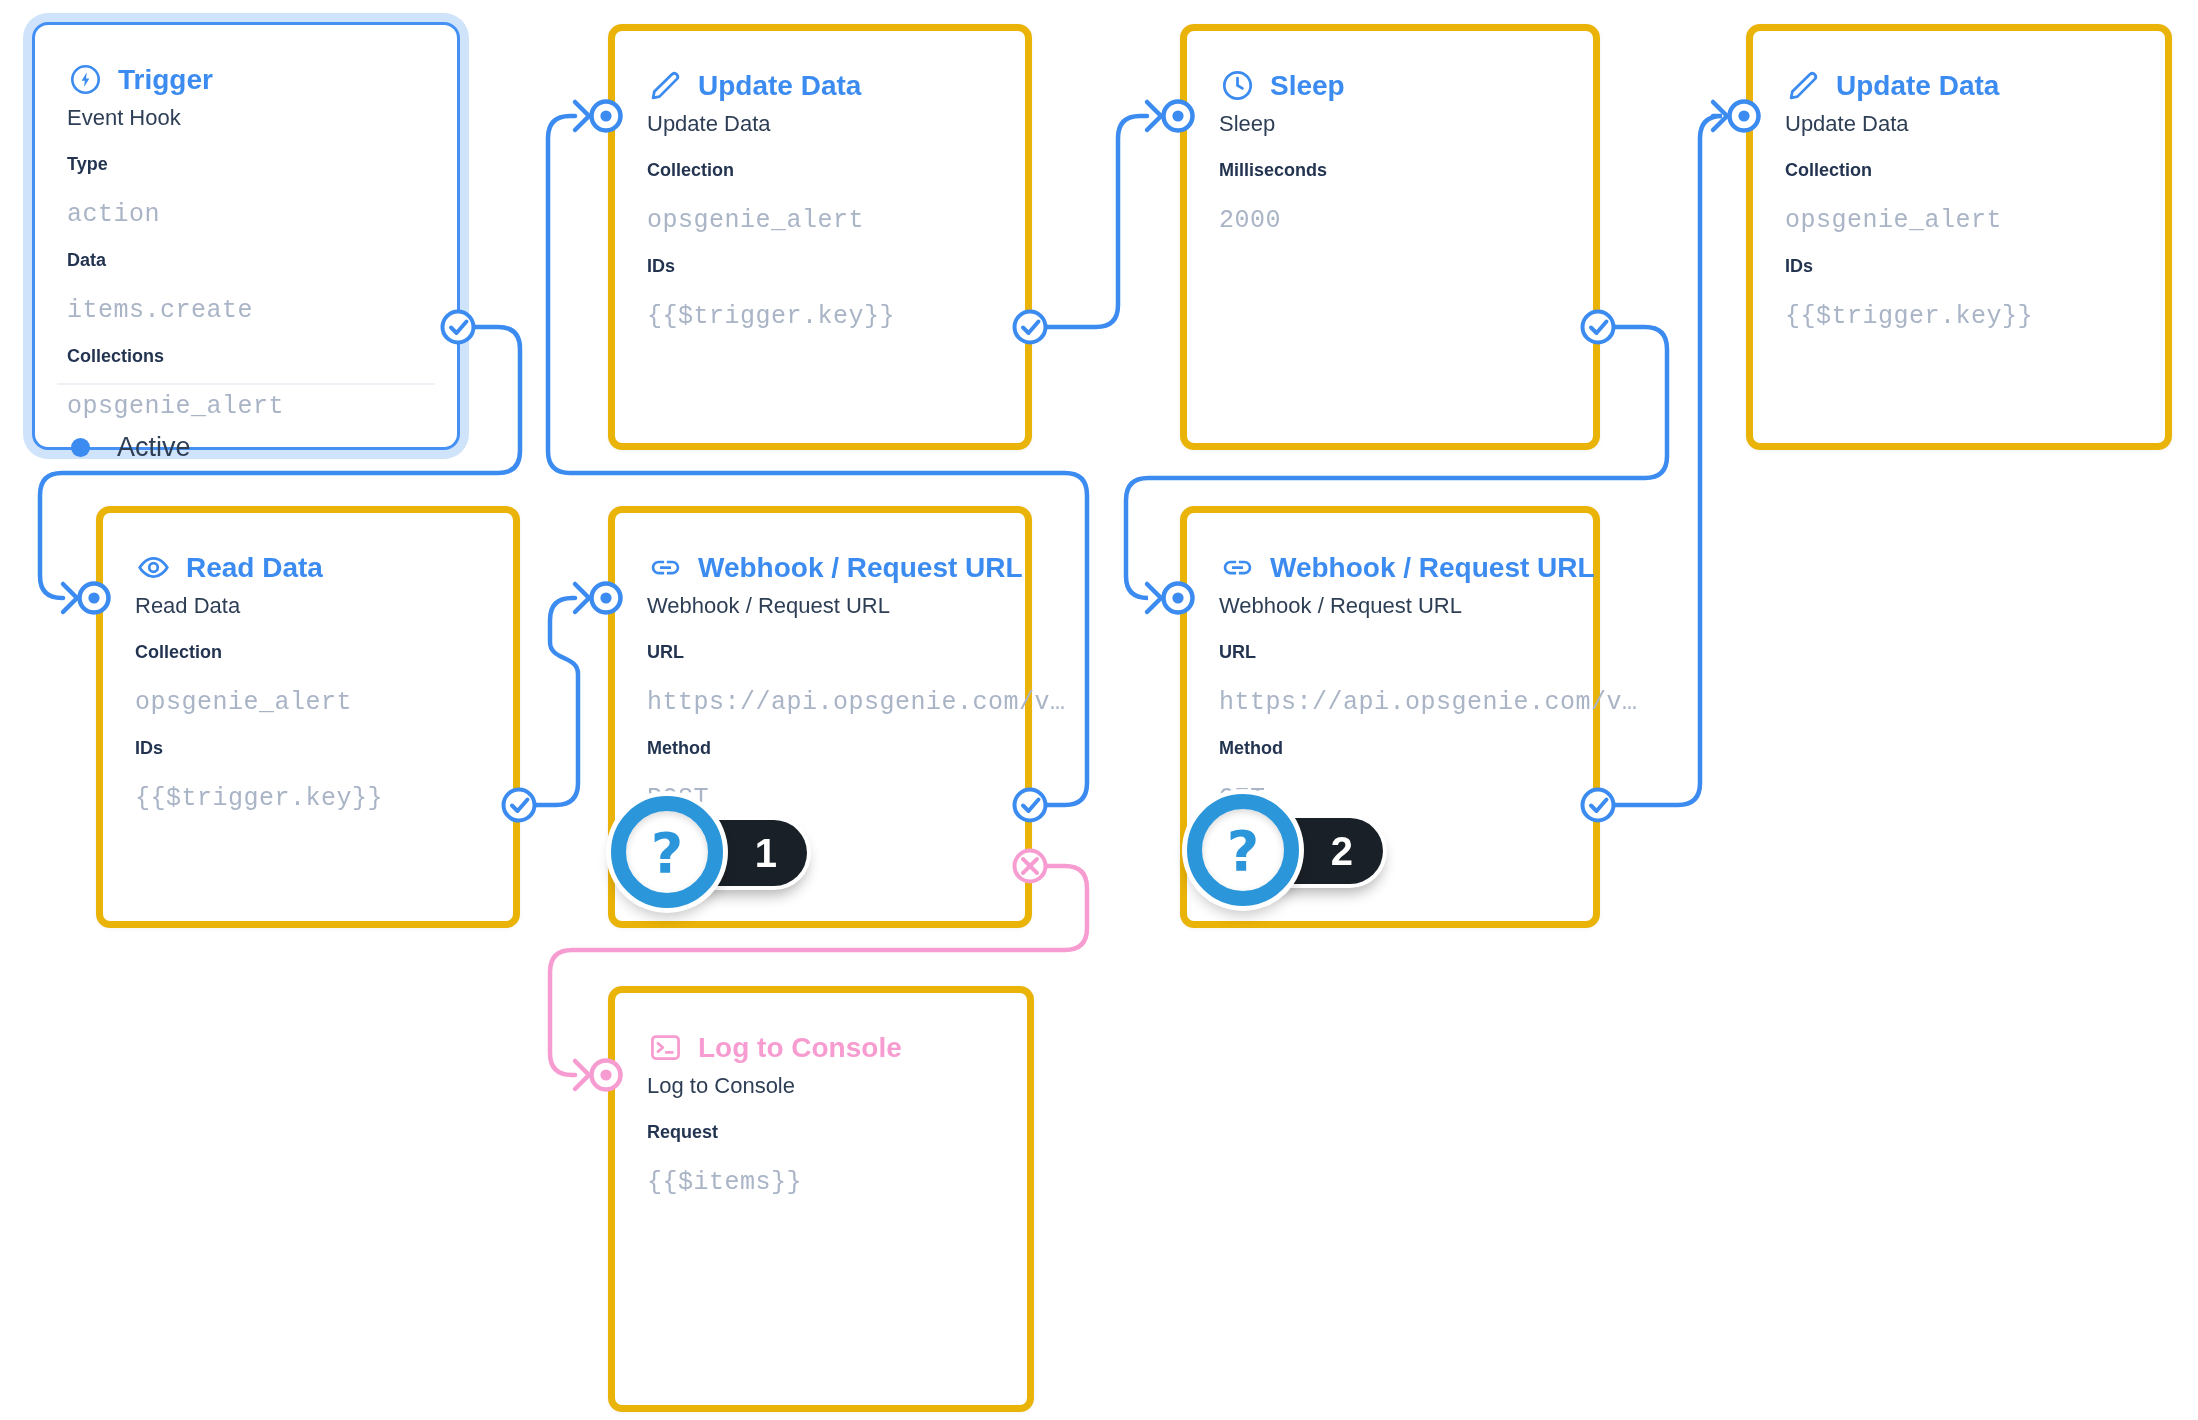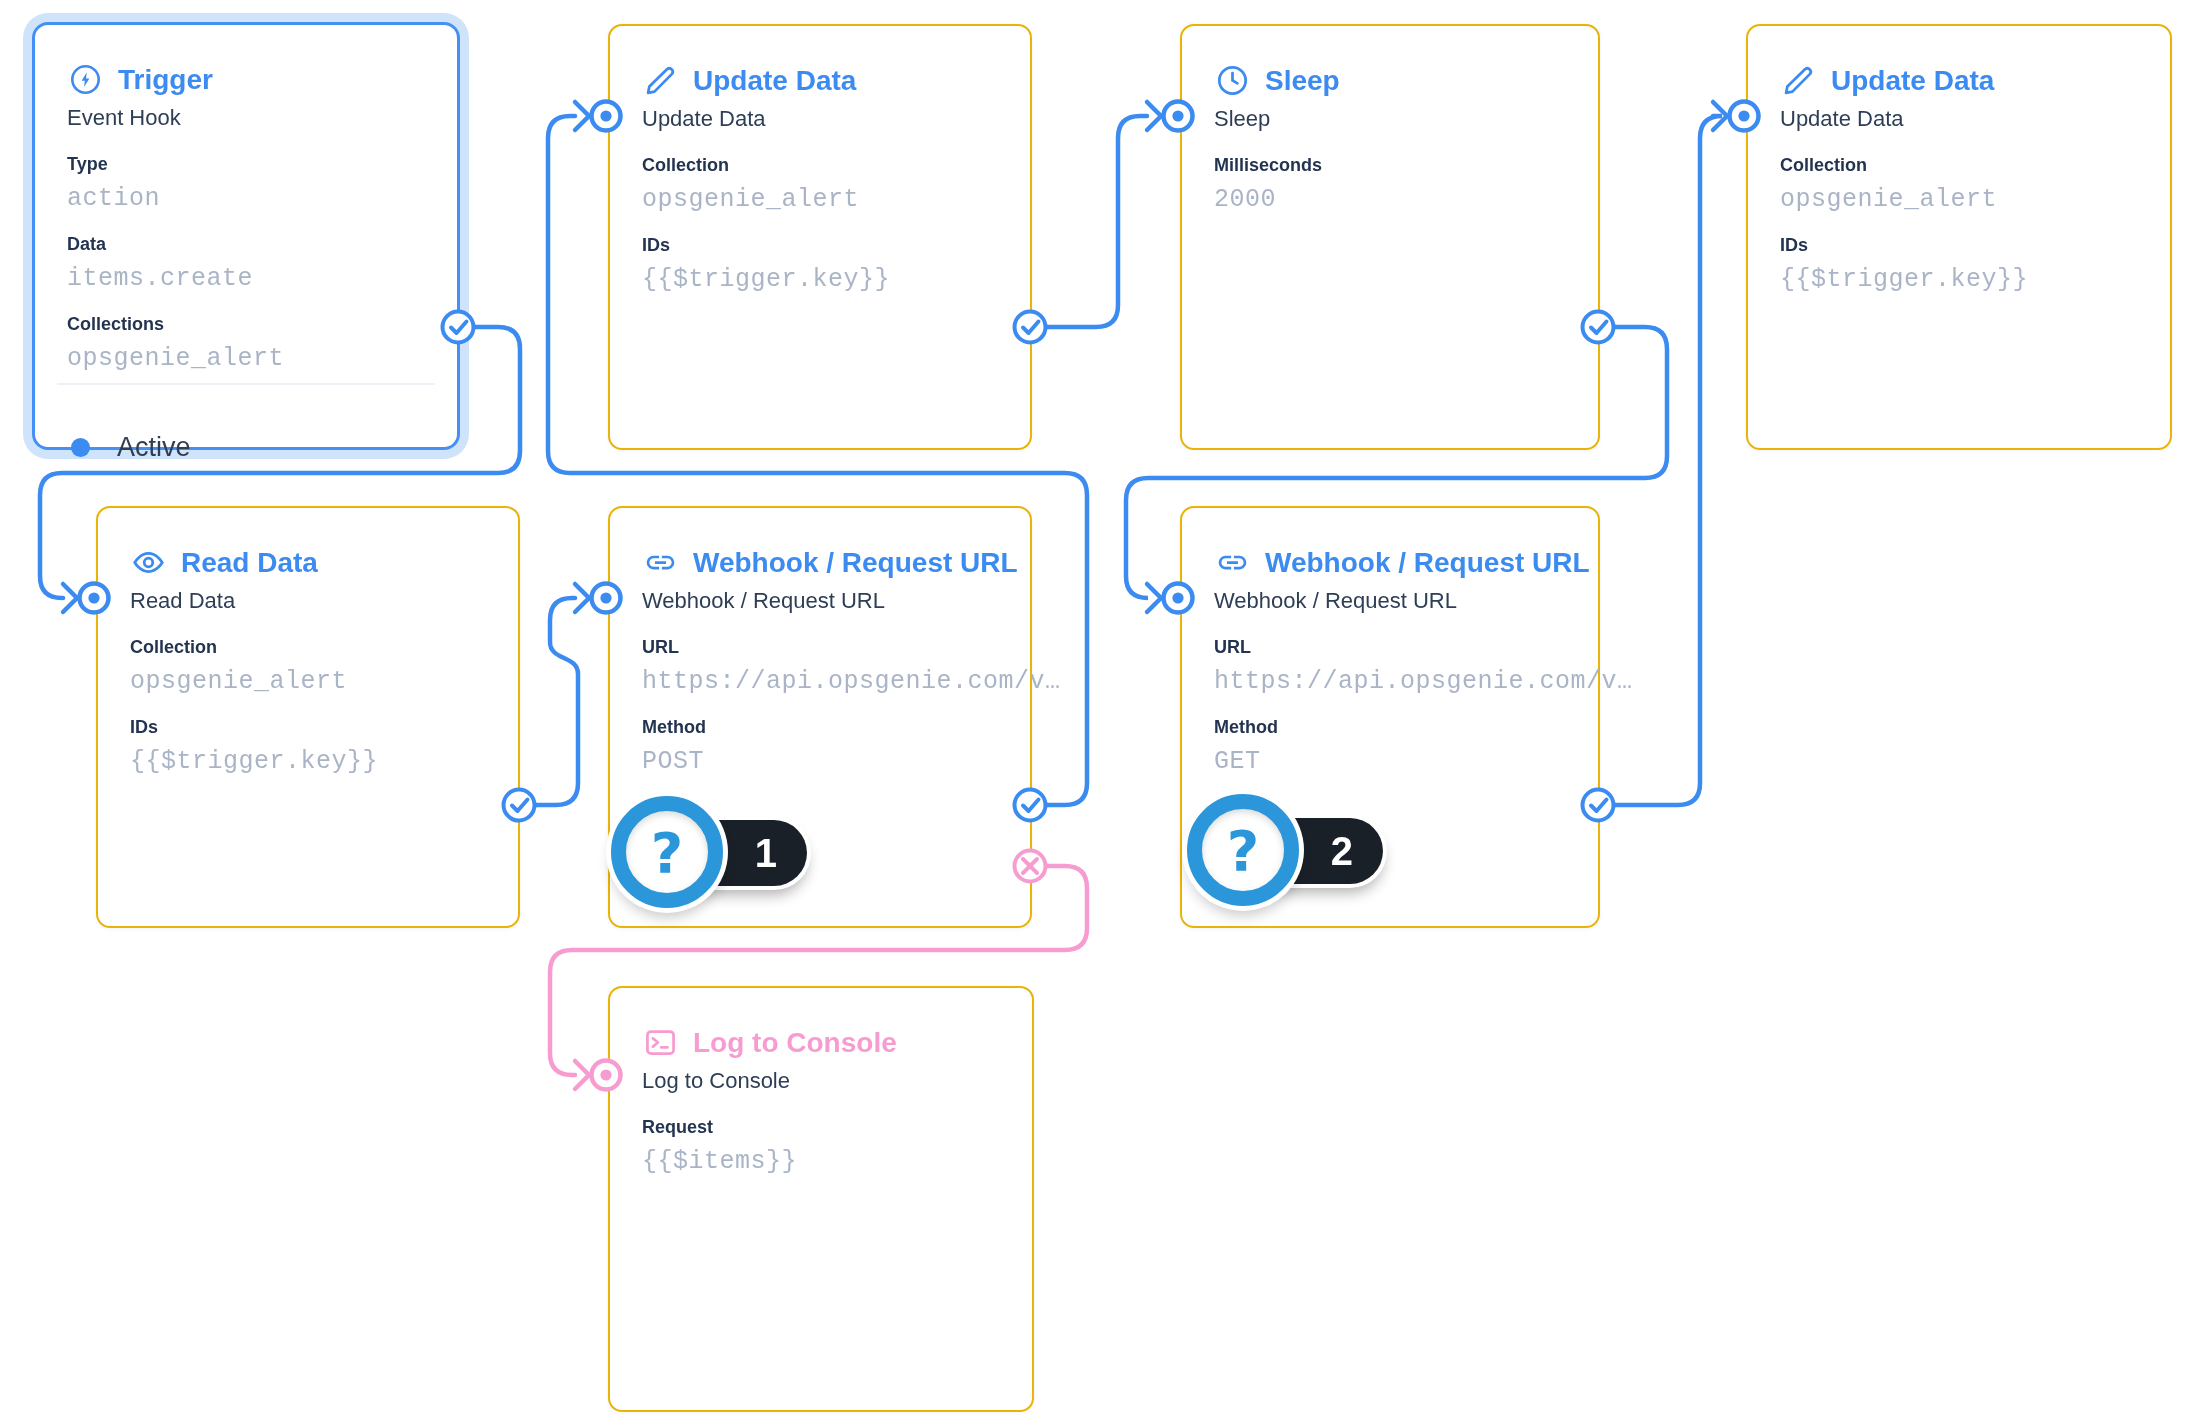"Update Data" .card { border: 2px solid #eab308 -> 7px solid #eab308 }
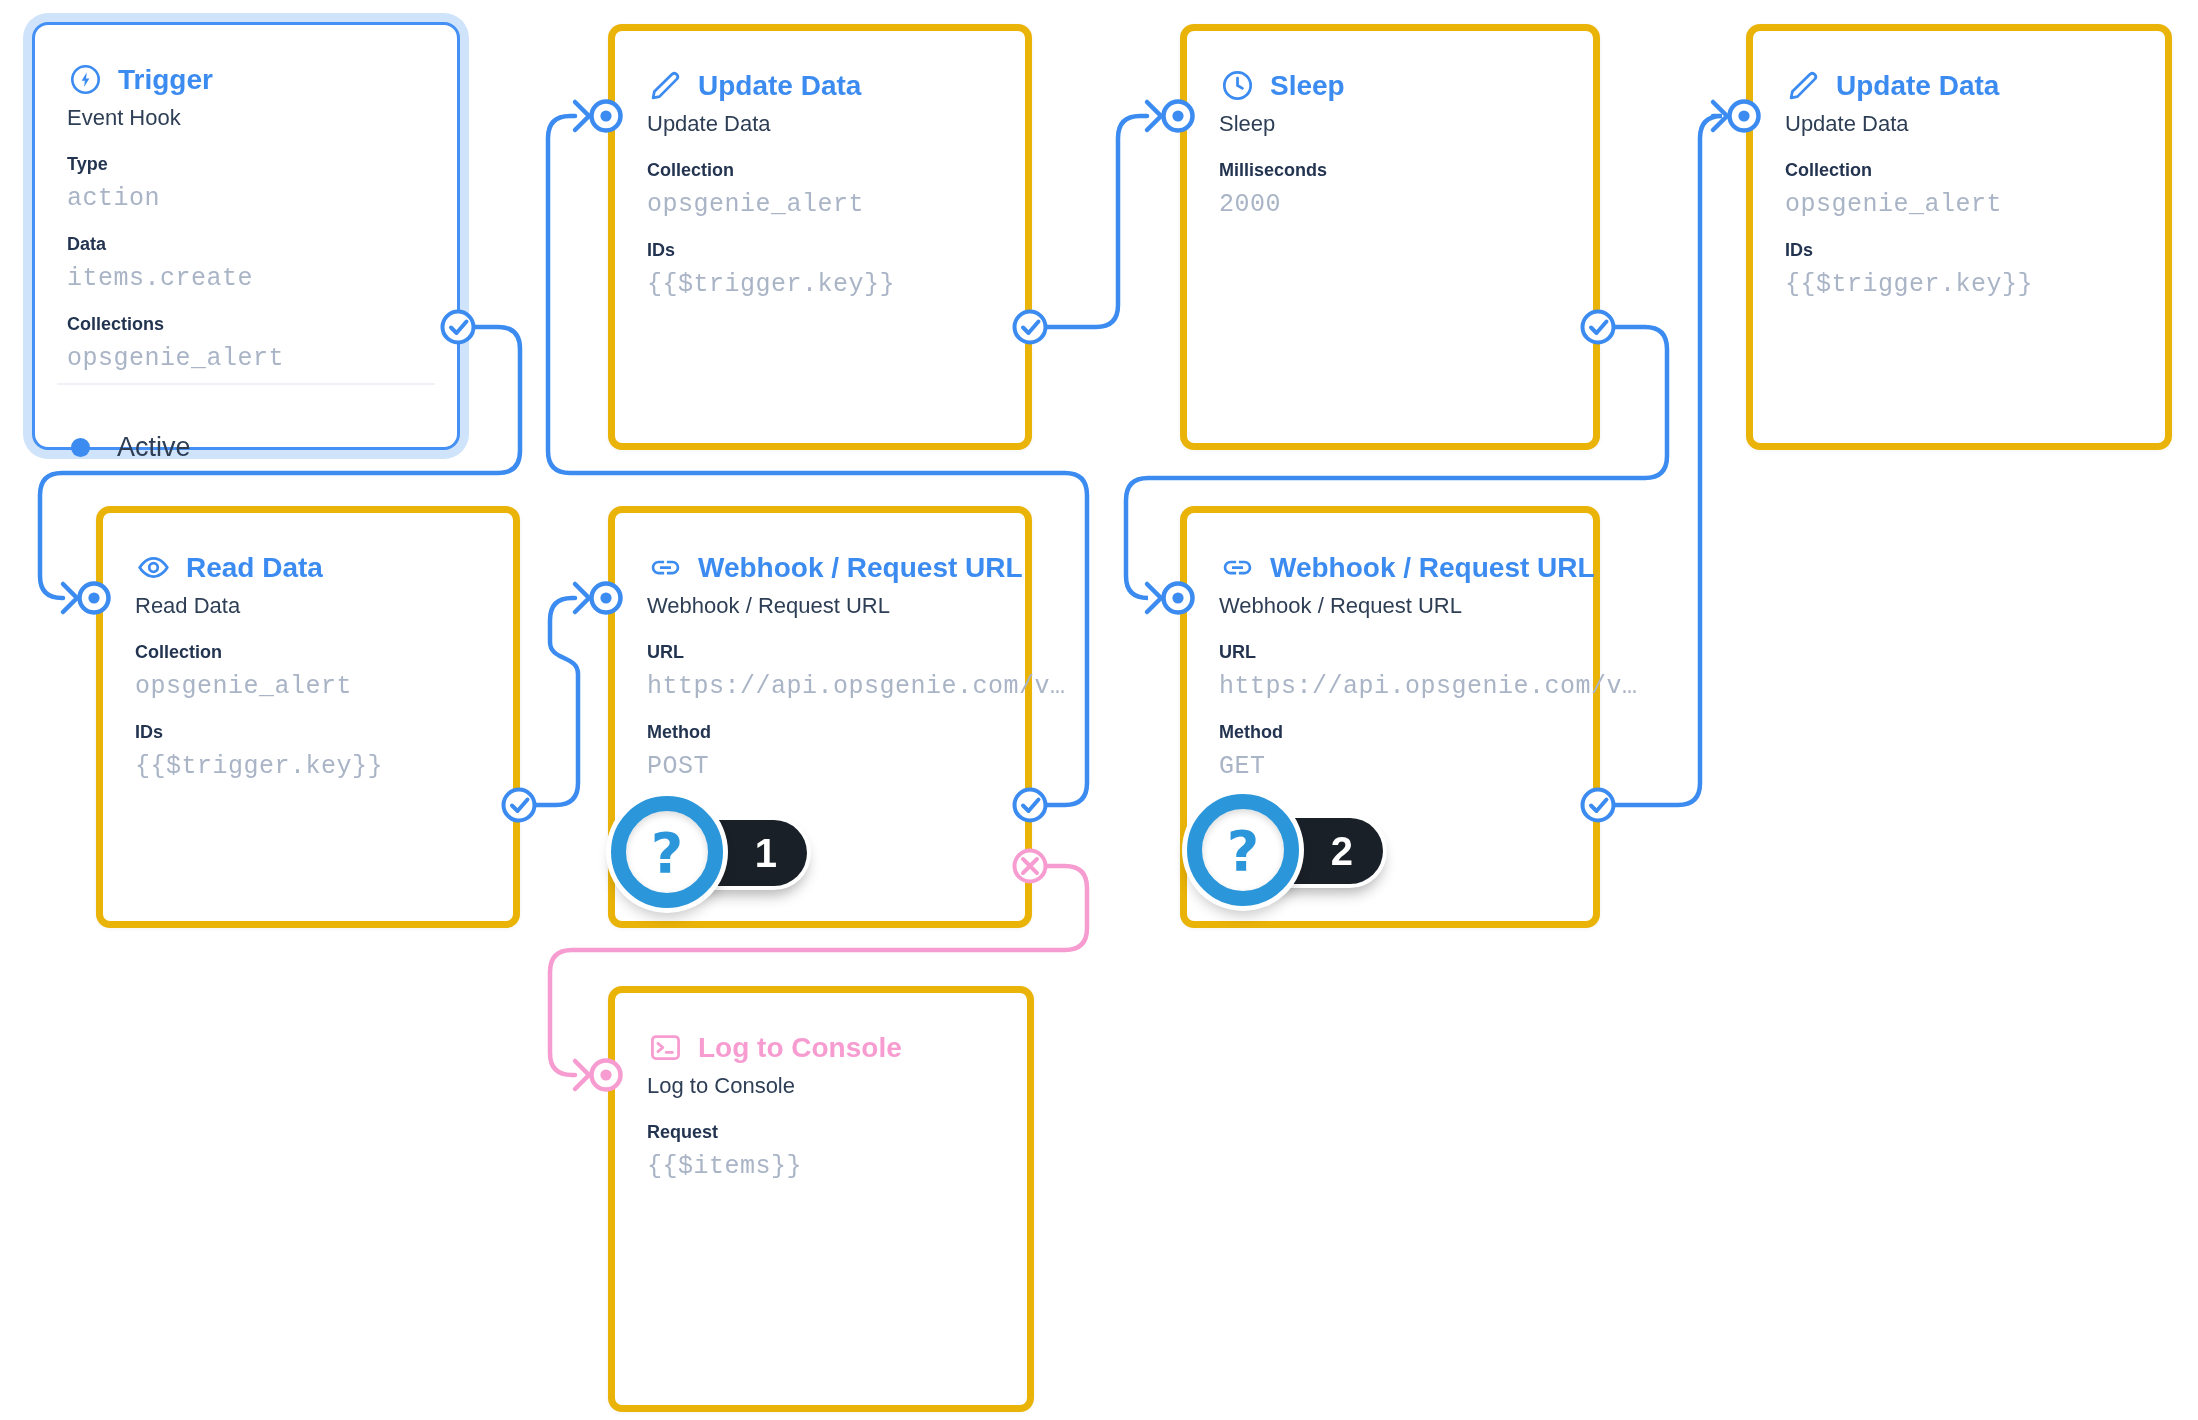"action" .fv { margin-top: 2px -> 18px }
